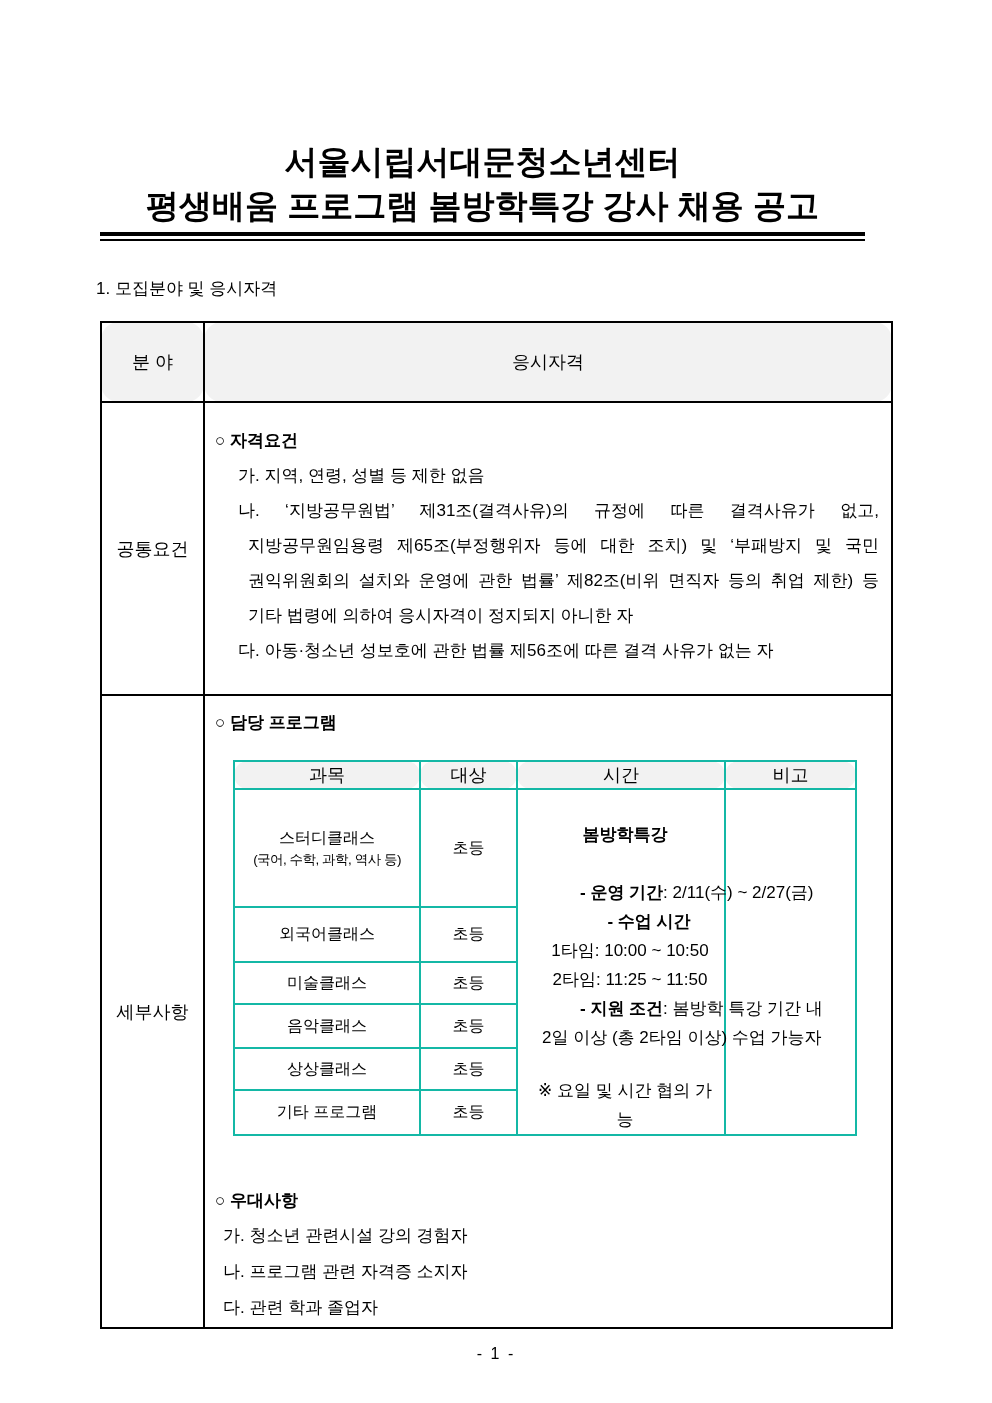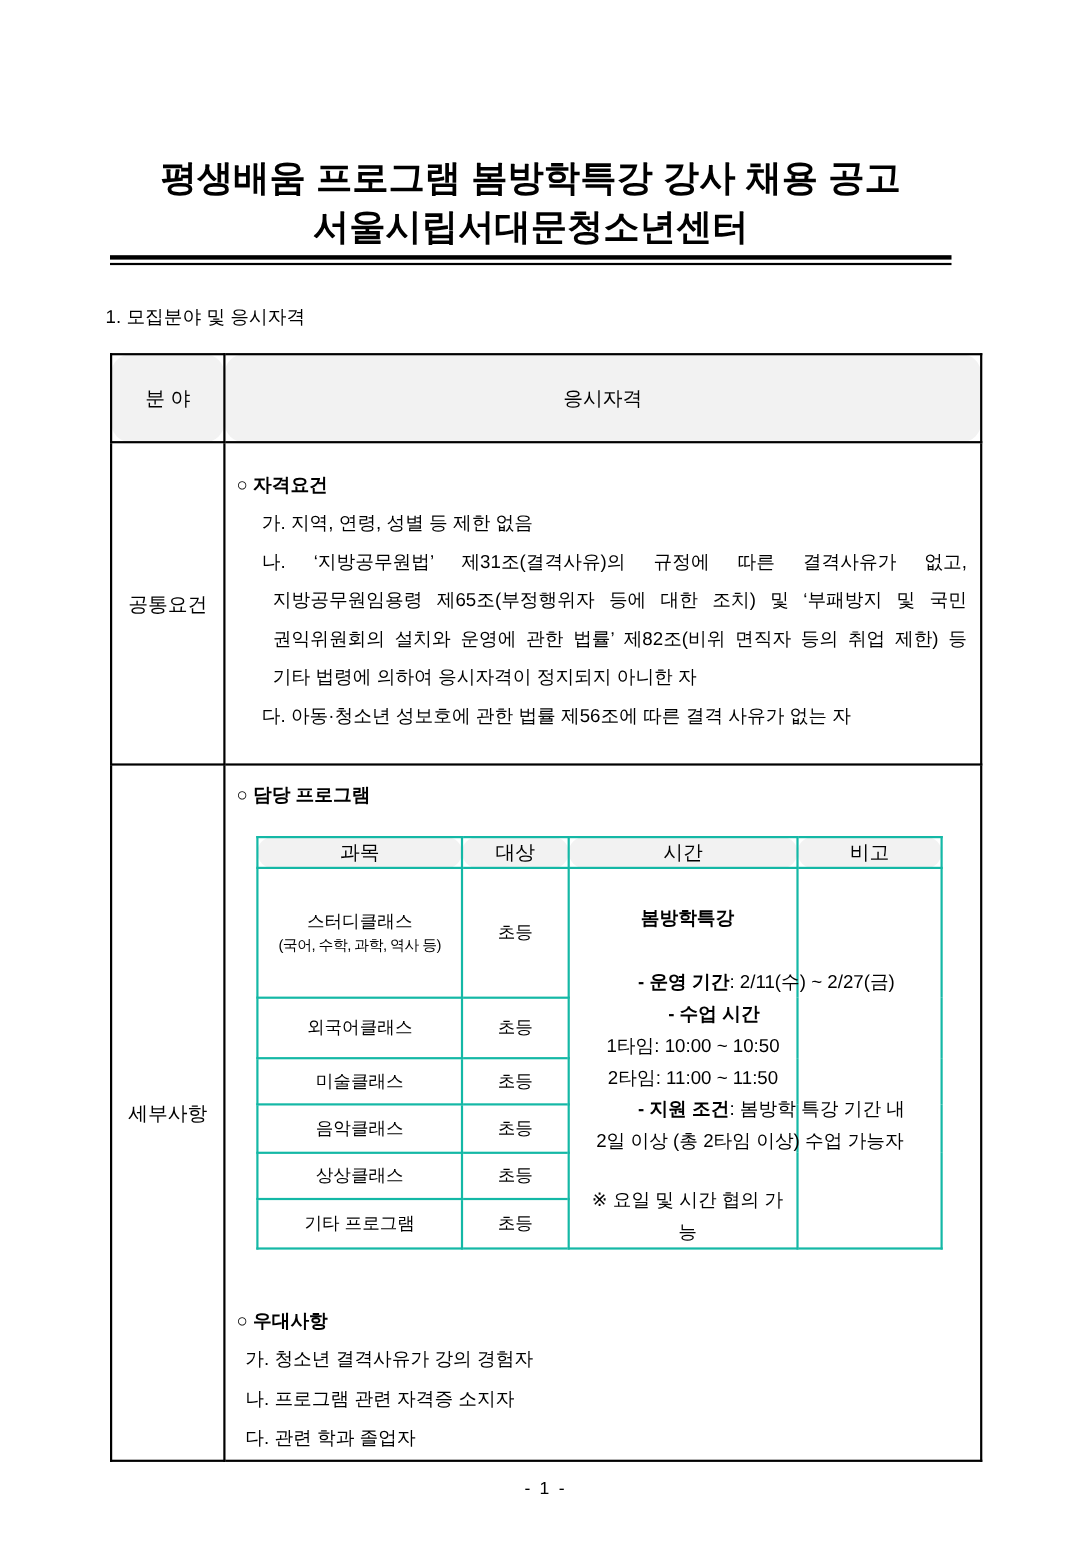"평생배움 프로그램 봄방학특강 강사 채용" div.title-line { order: before "서울시립서대문청소년센터" -> after "서울시립서대문청소년센터" }
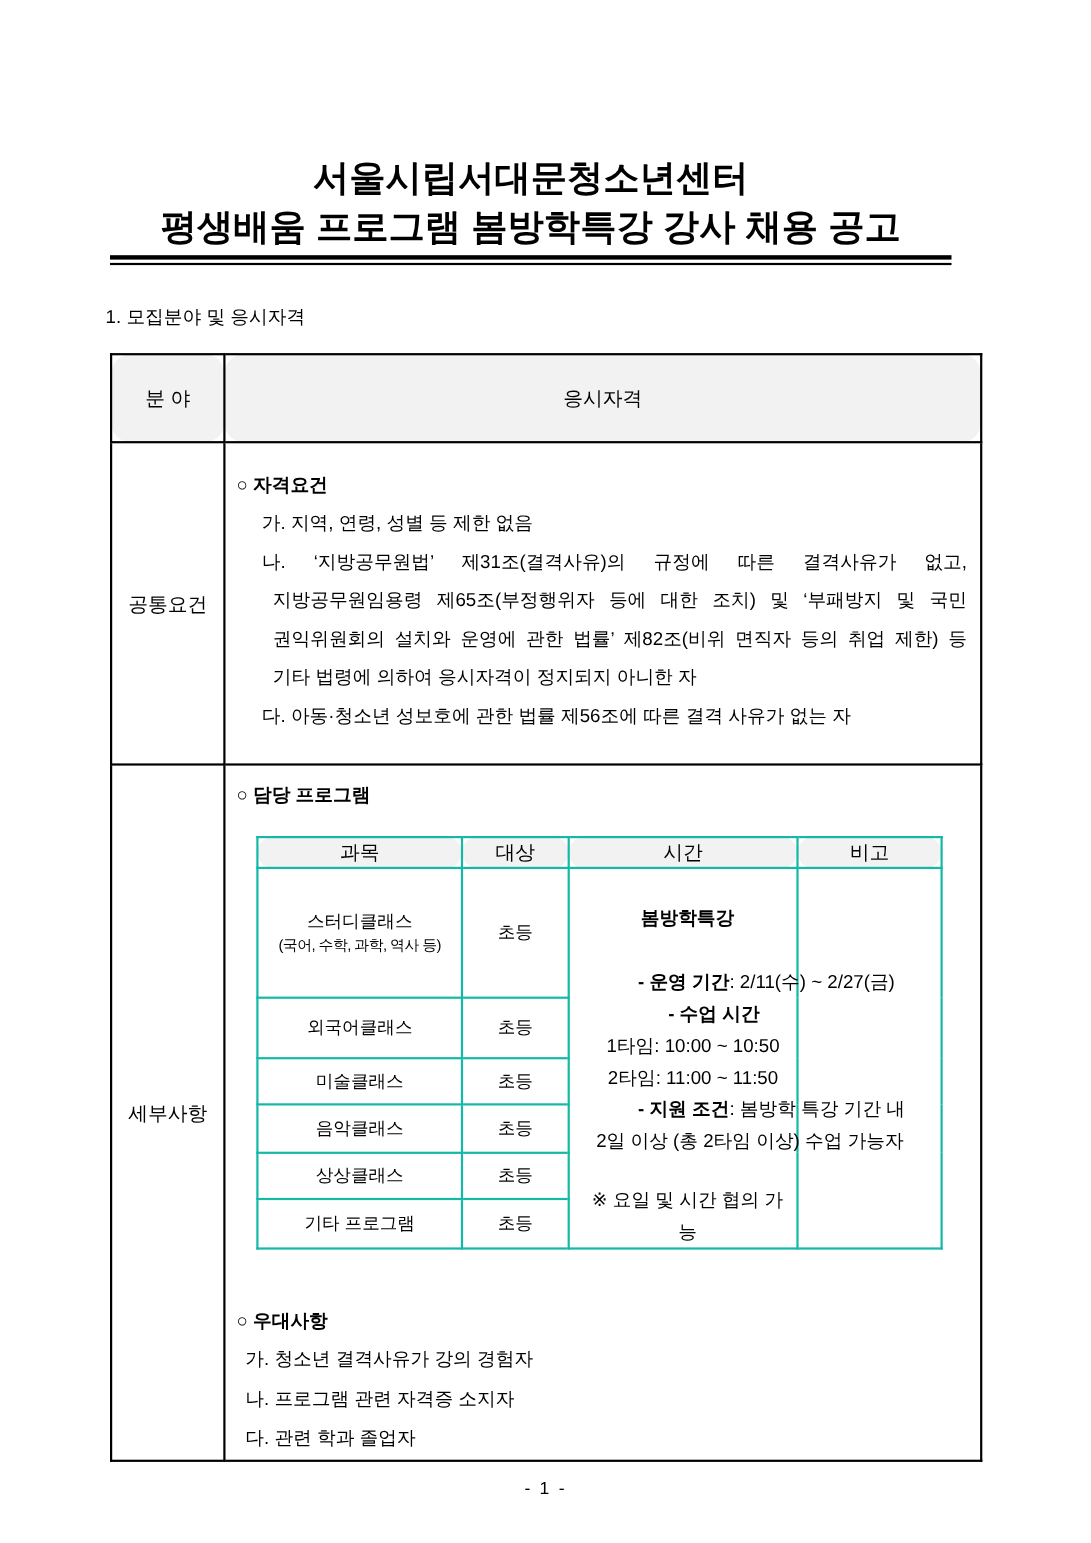"2타임: 11:00 ~ 11:50" span { text: 11:00 -> 11:25 }
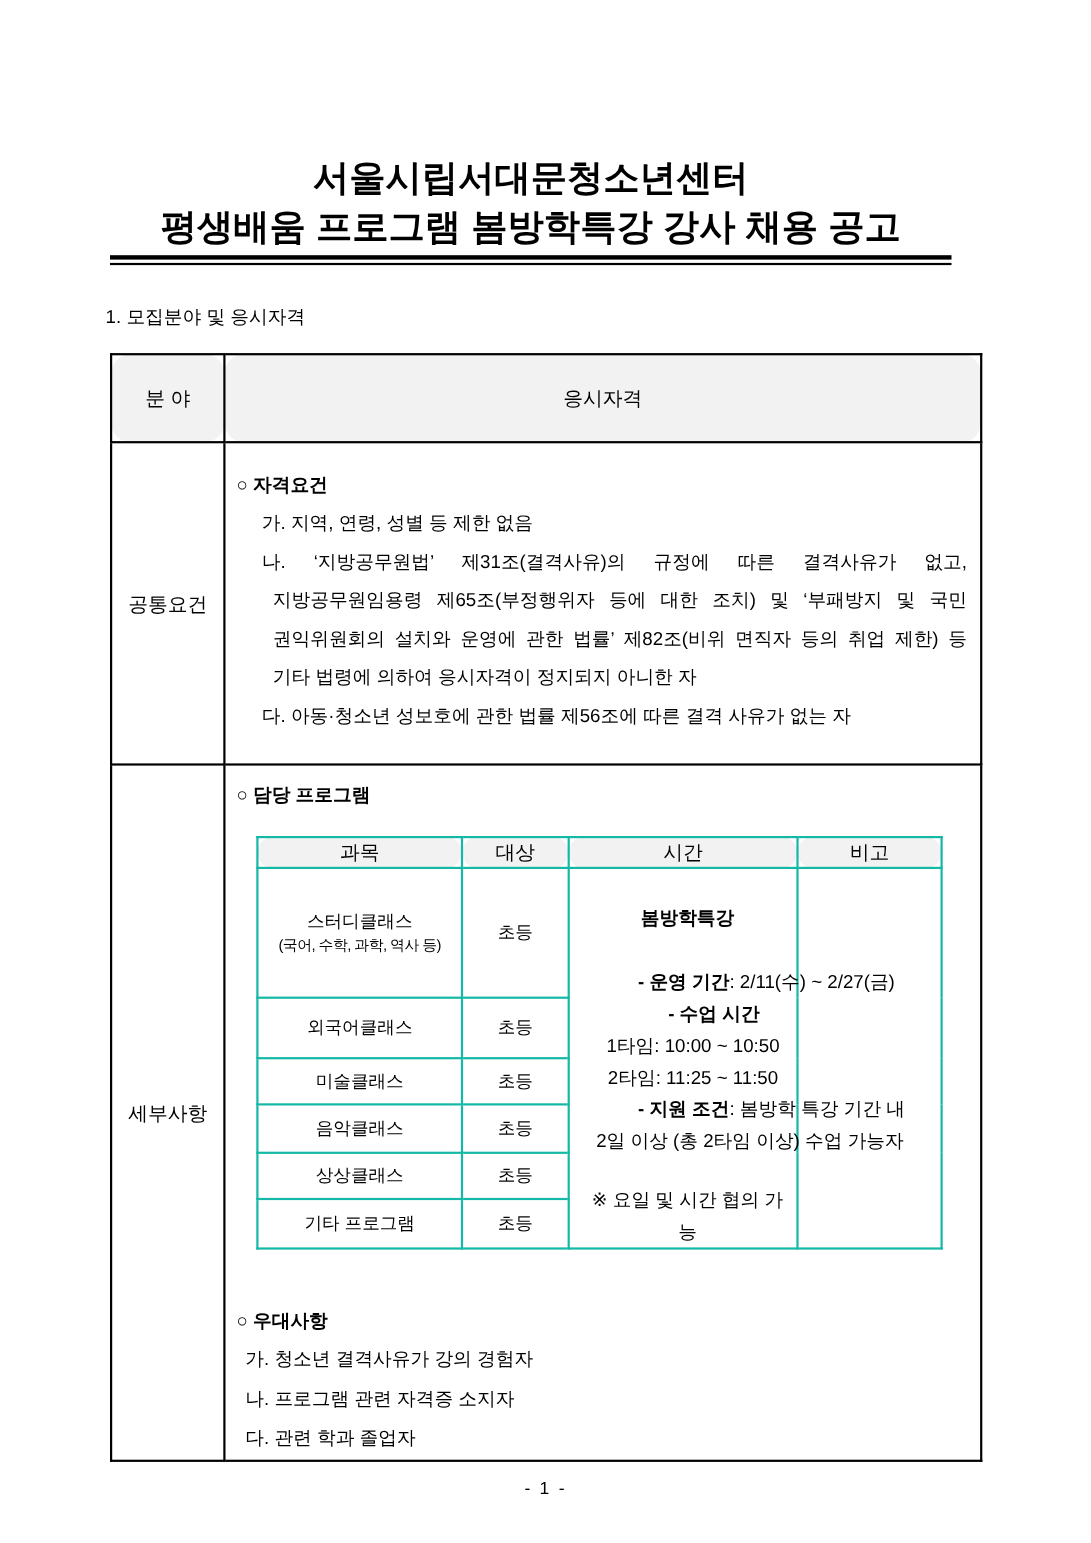"가. 청소년 결격사유가 강의 경험자" div.pref-line { text: 결격사유가 -> 관련시설 }
